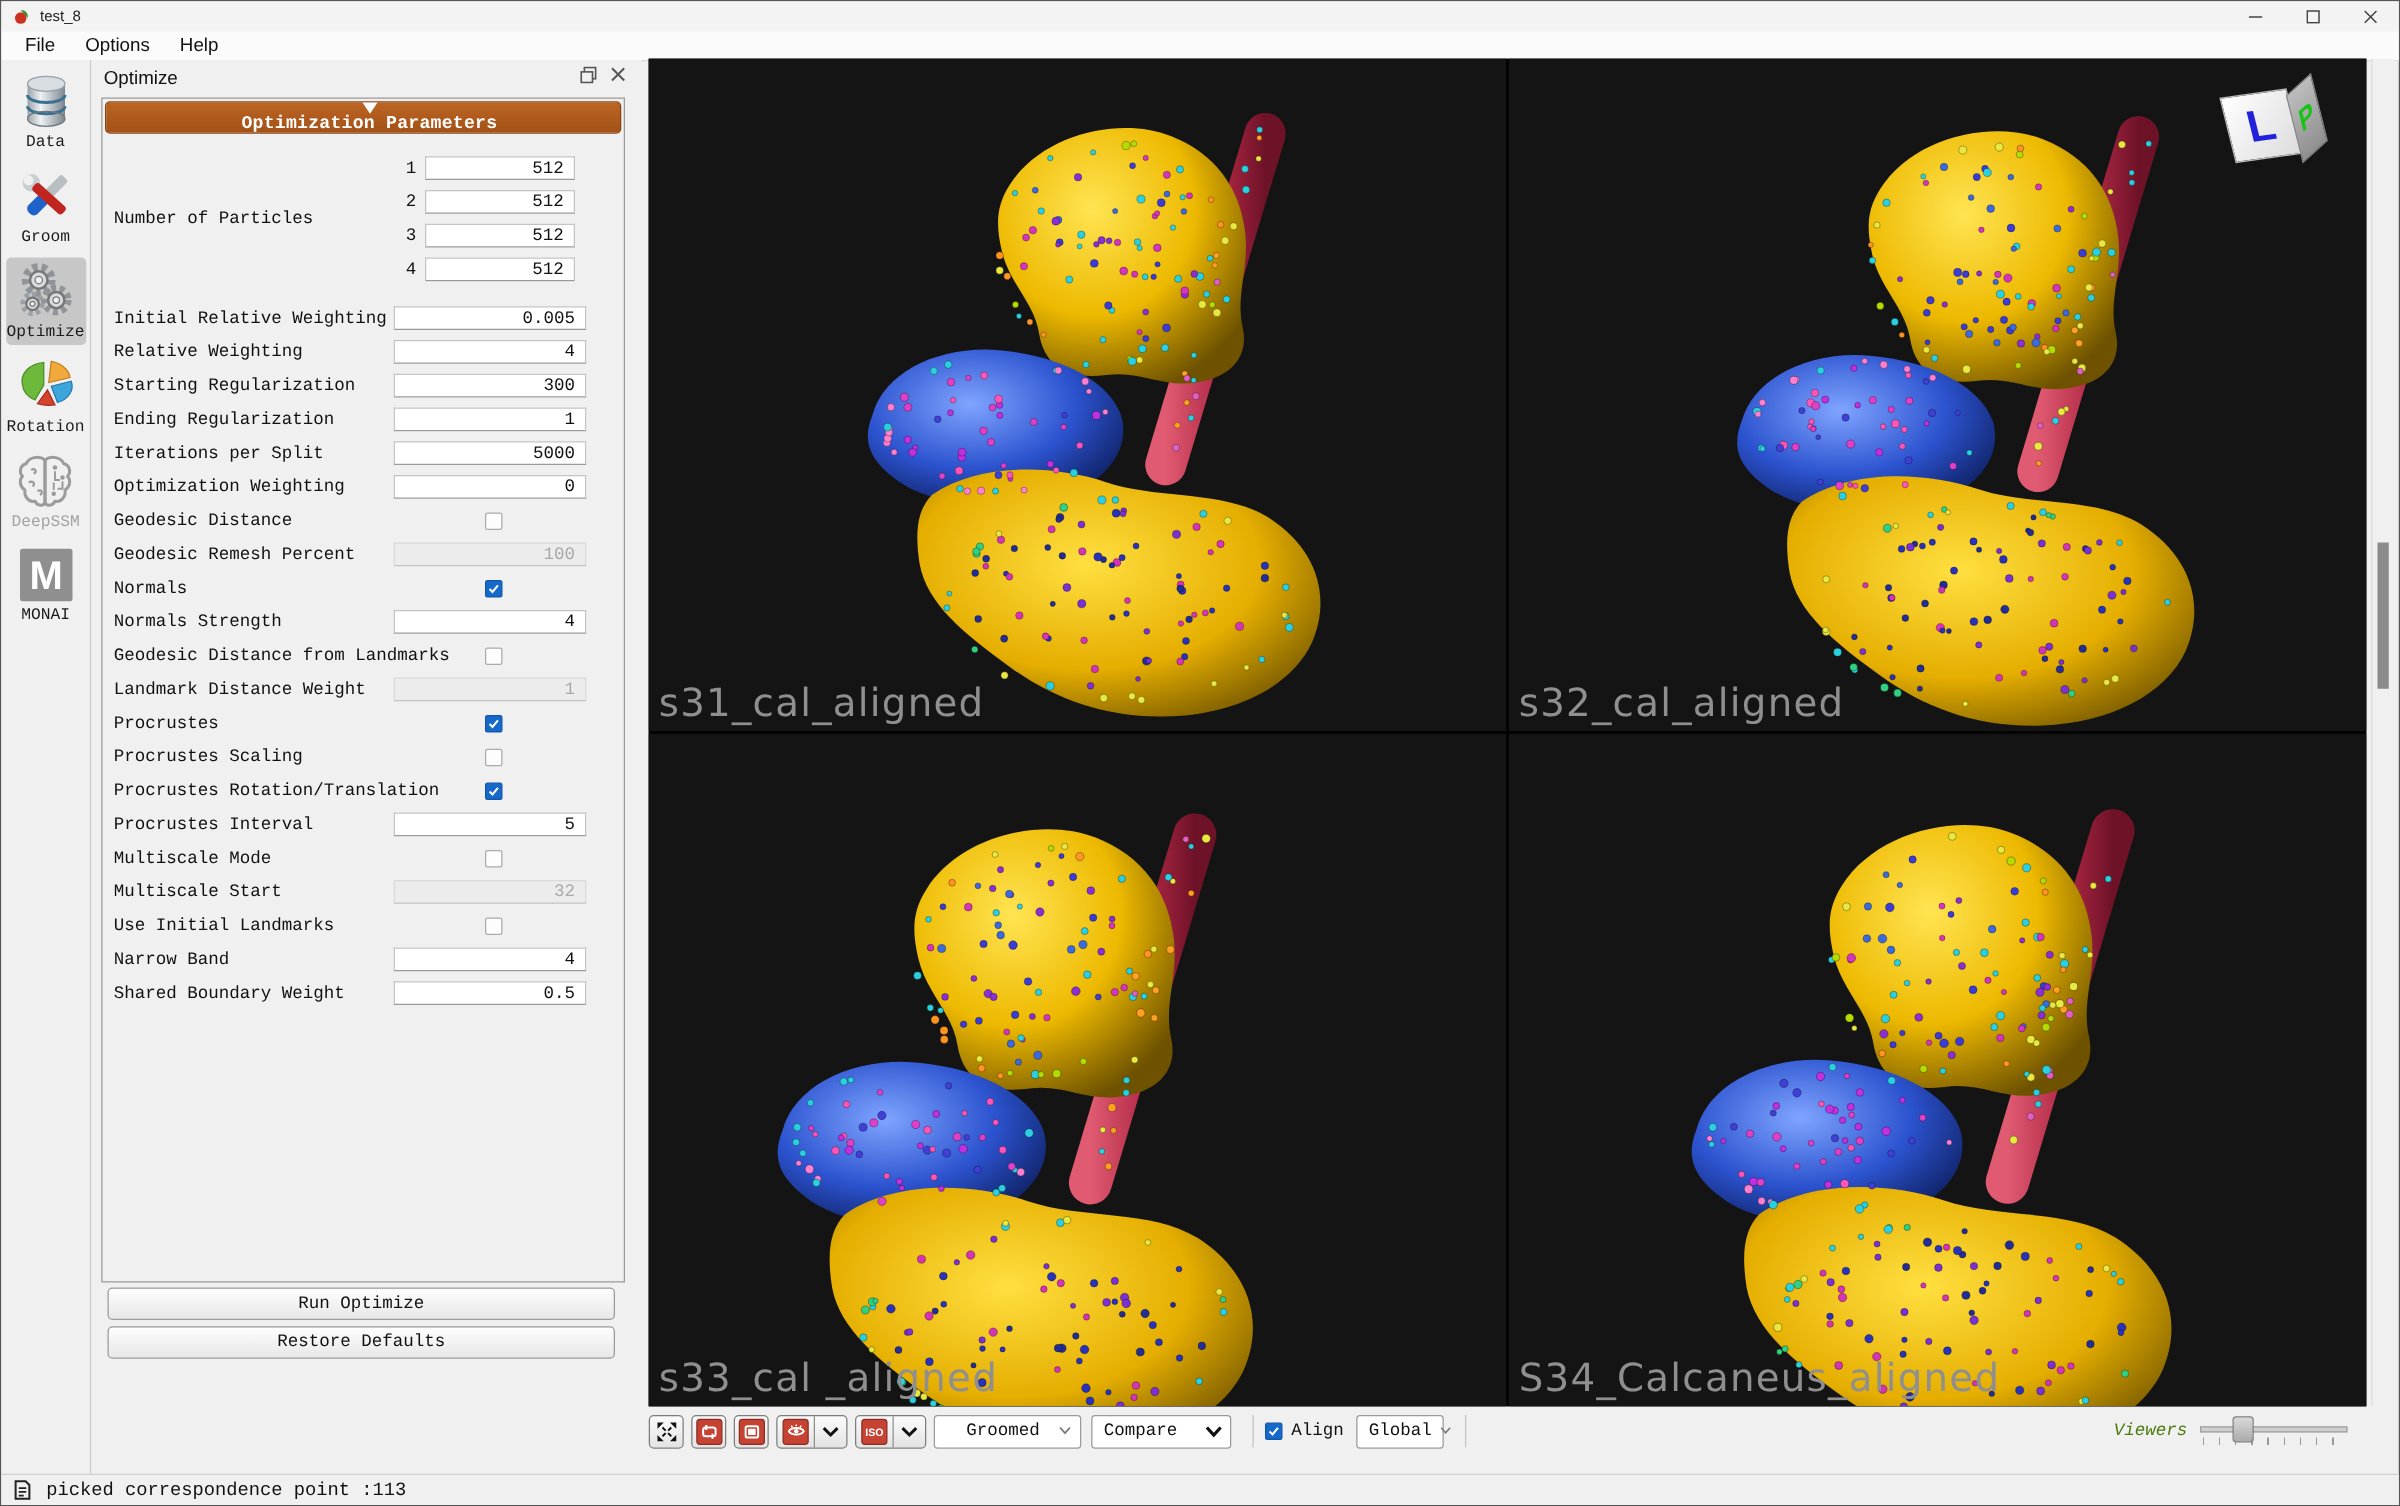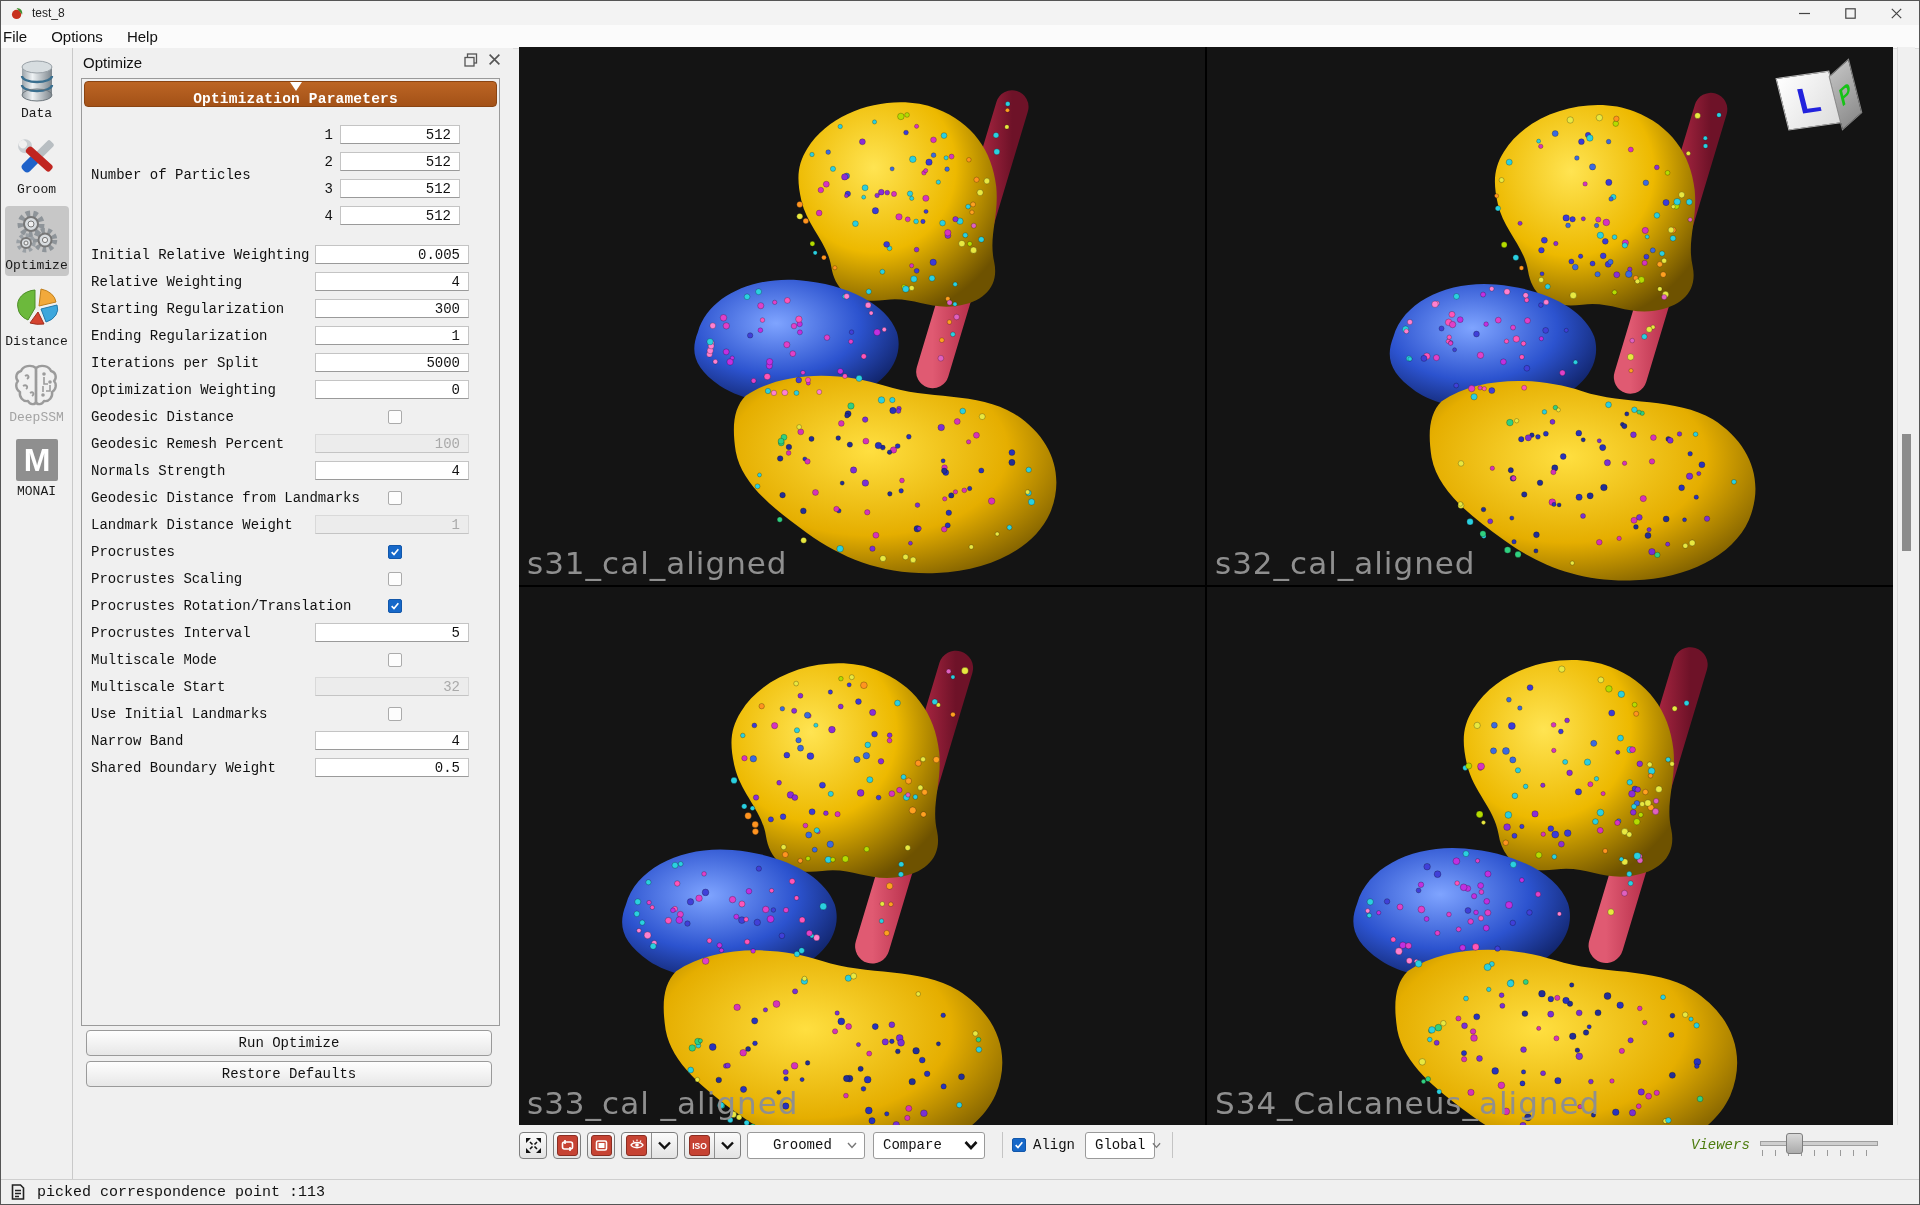"File" .menuitem:first-child { padding-left: 2px -> 19px }
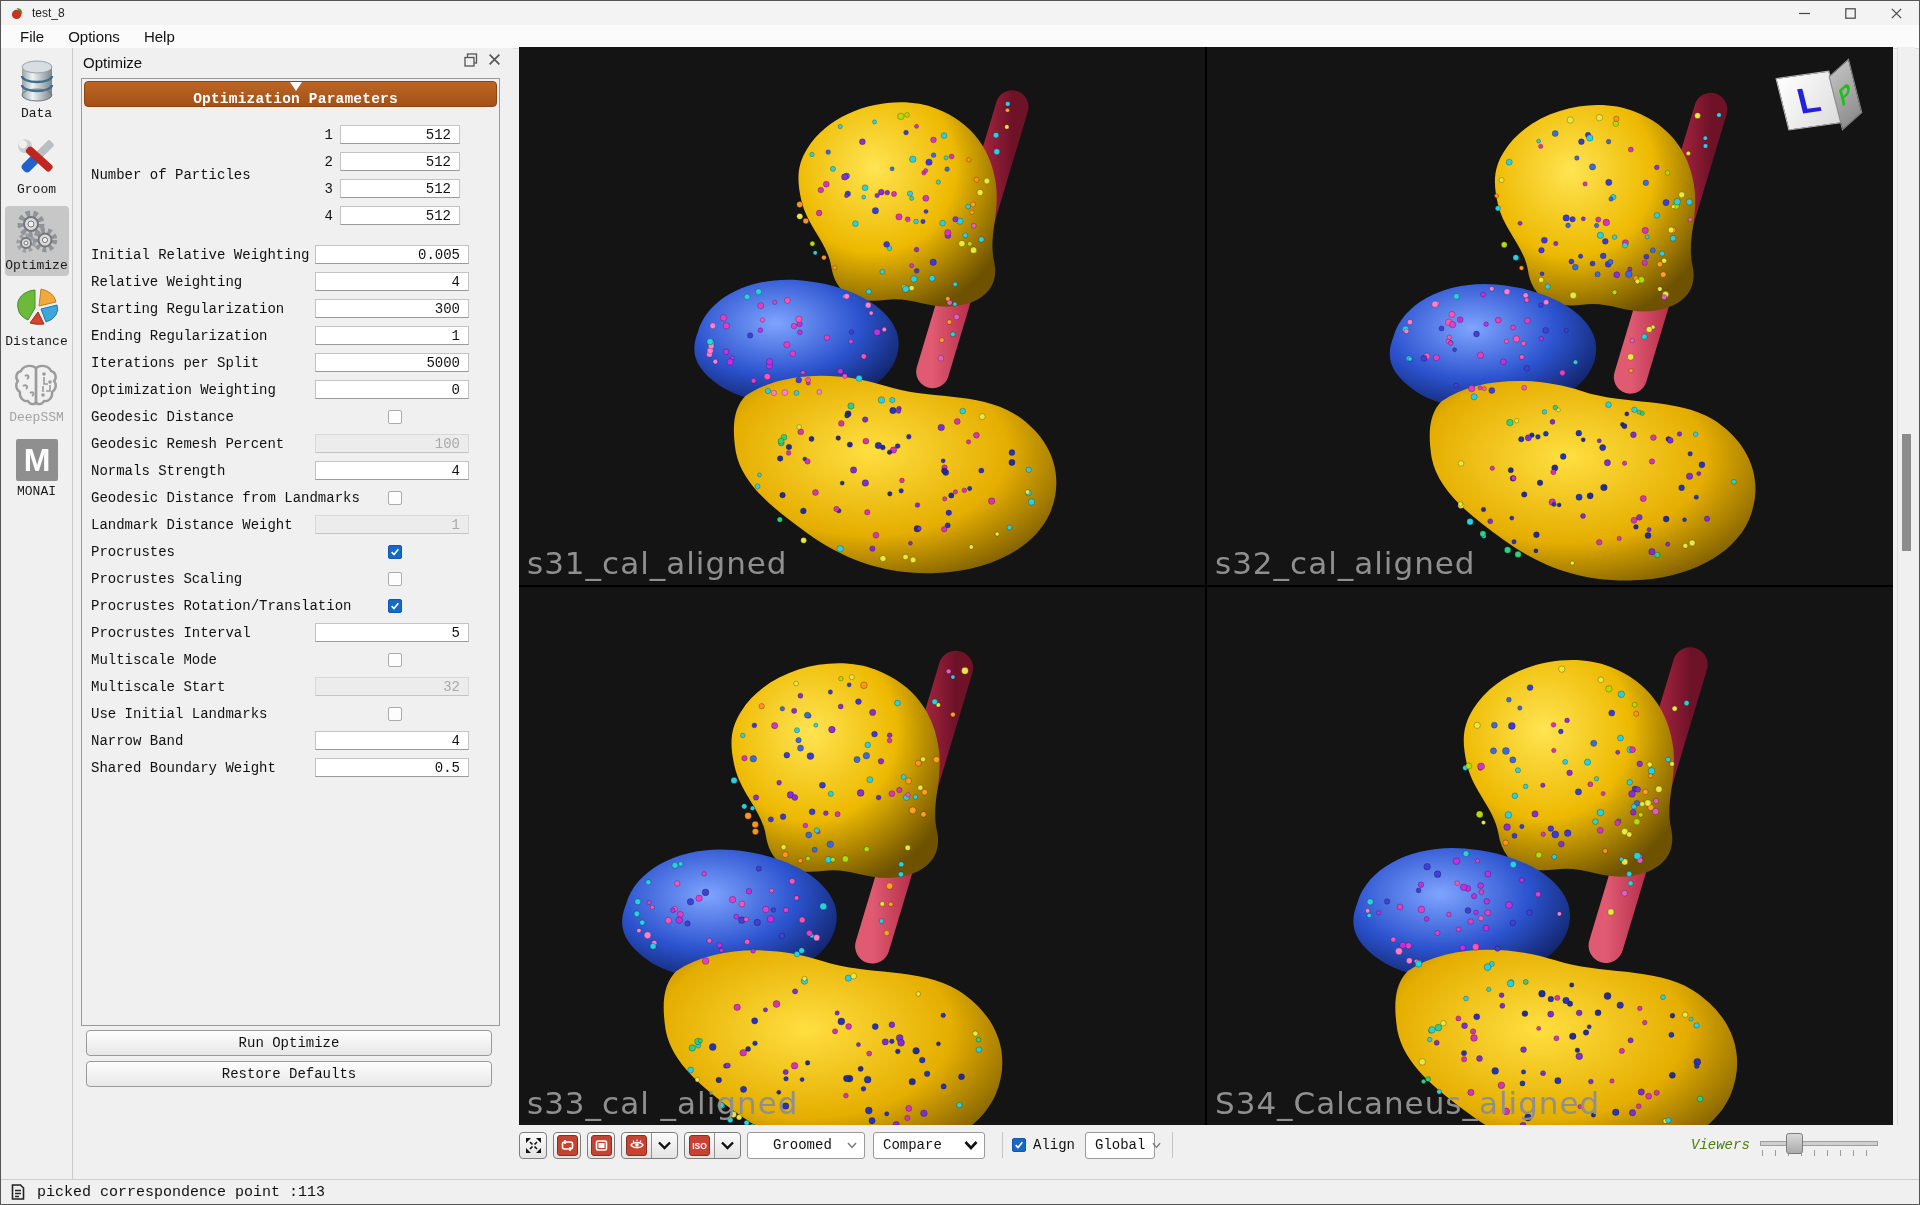"Distance" span.sb-label { text: Distance -> Rotation }
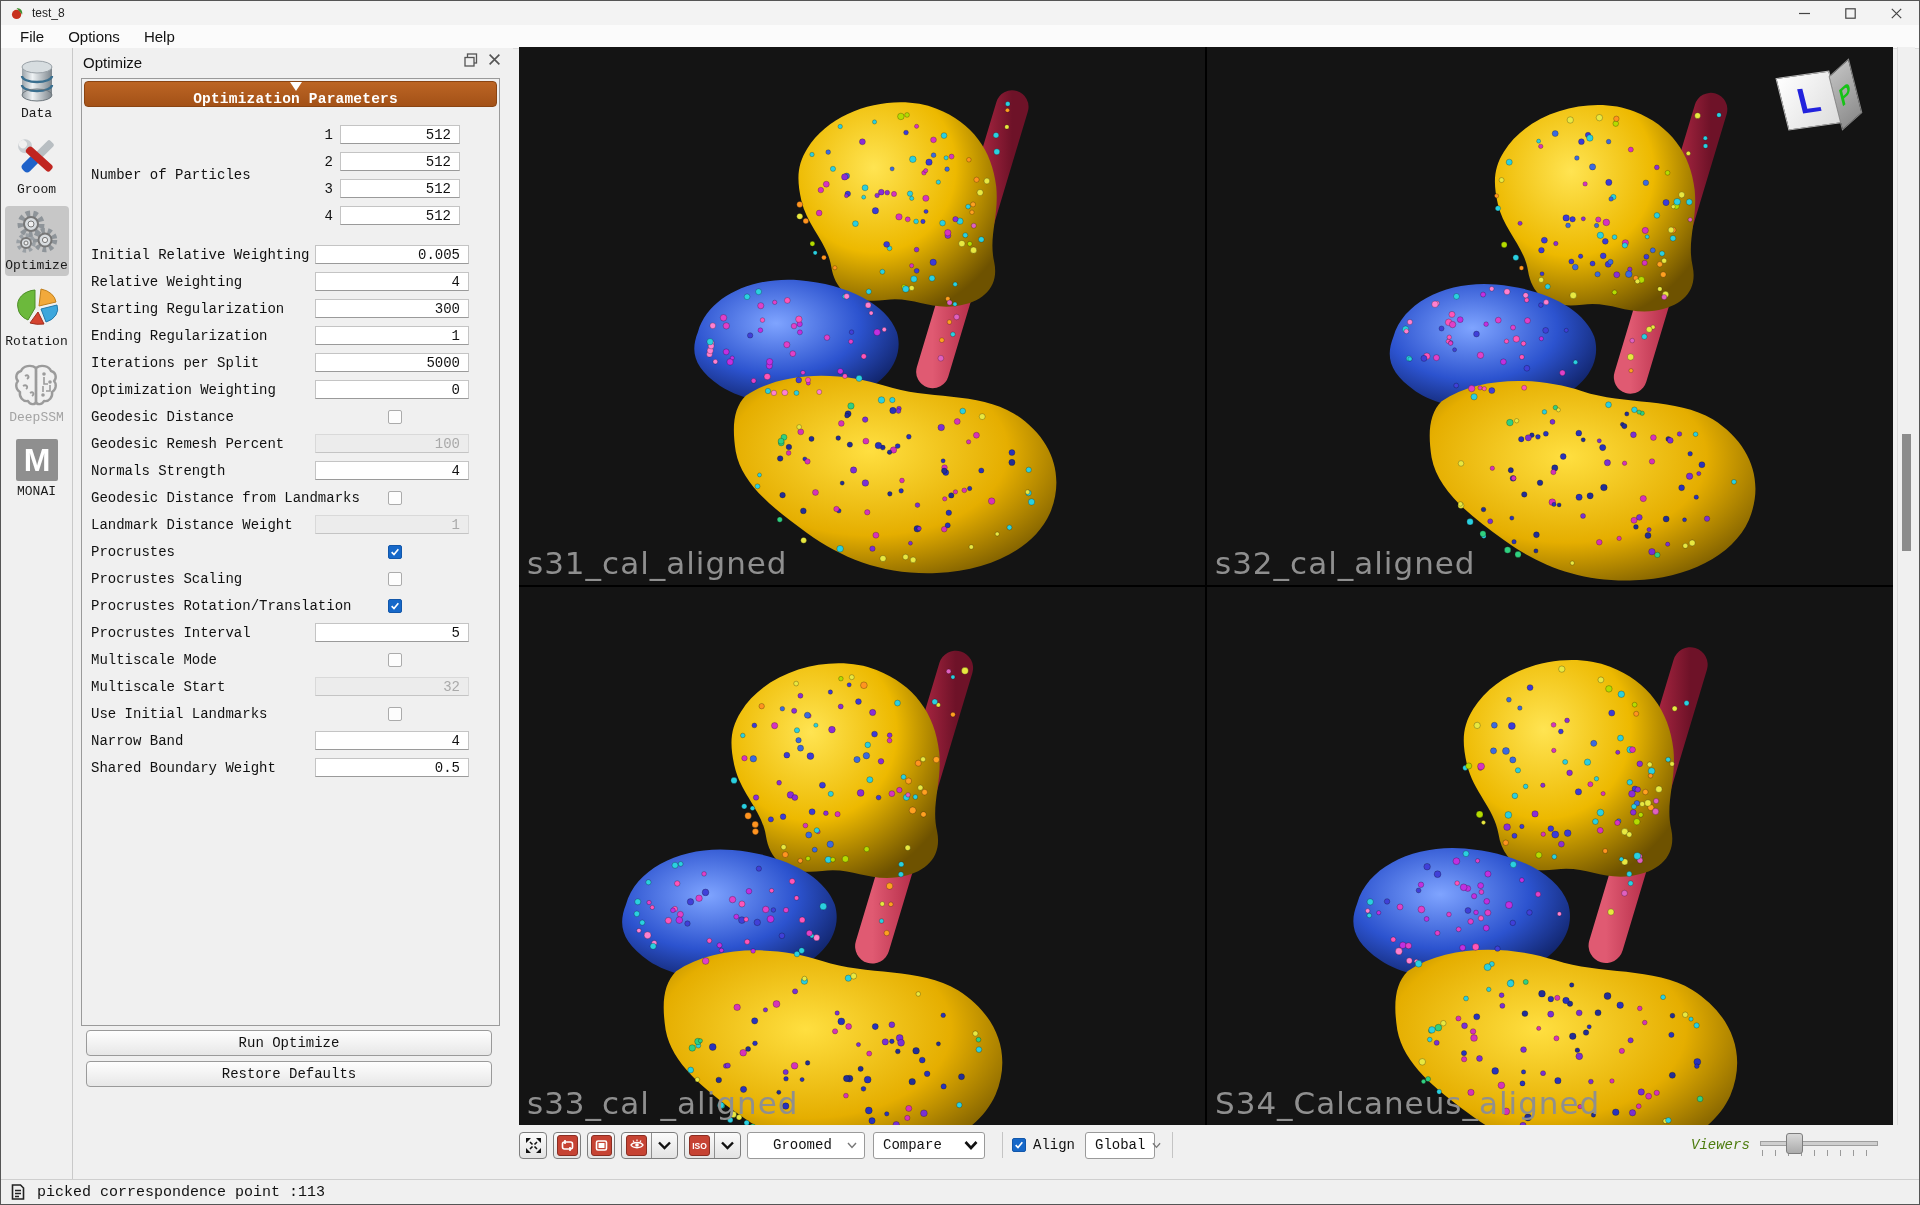"Normals" div.prow { html: none -> <div> <span>Normals</span> <div> <svg> <path></path> </svg> </div> </div> }
